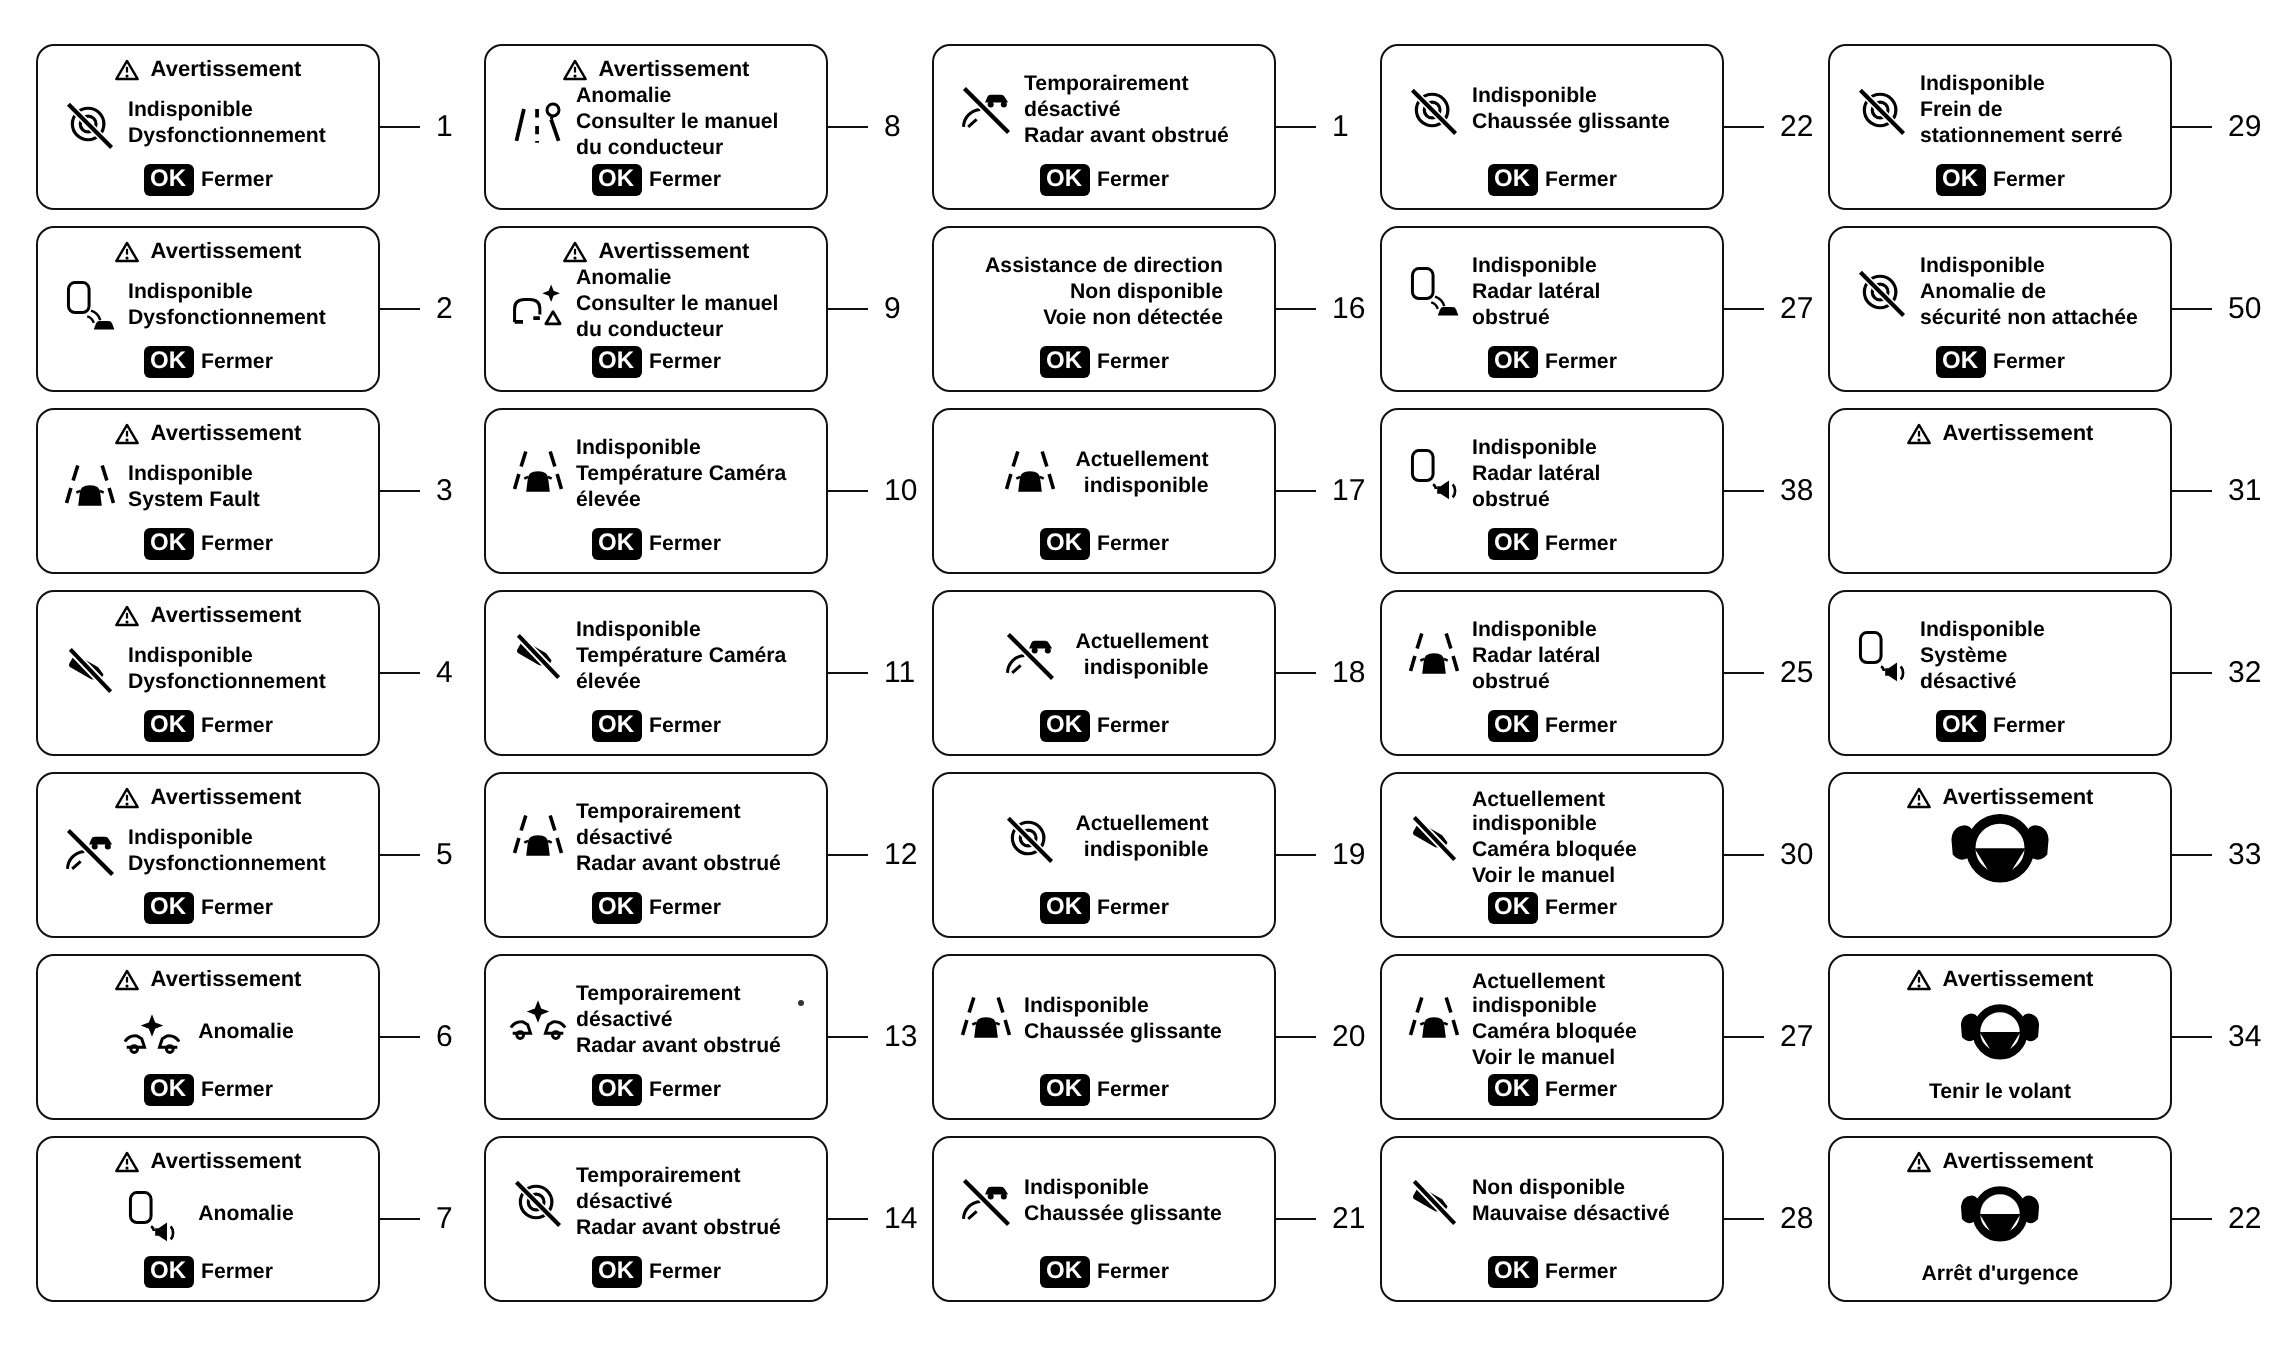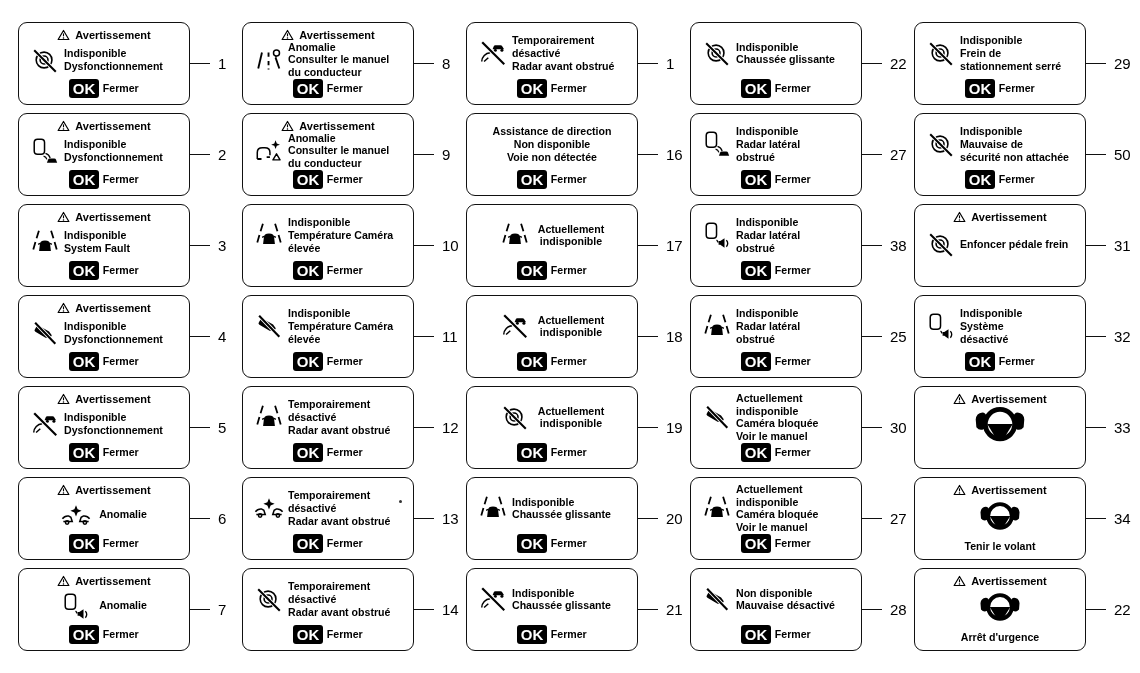"OK" .ok { font-size: 15px -> 12px }
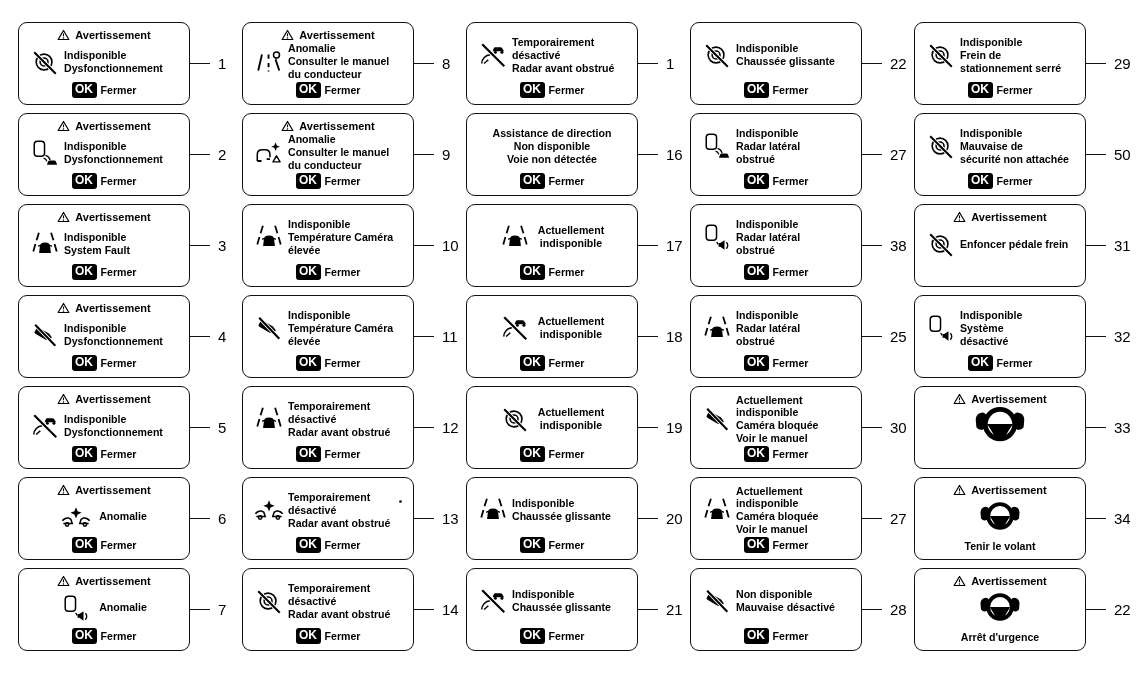"Assistance de direction" .body.center .lines { text-align: center -> right }
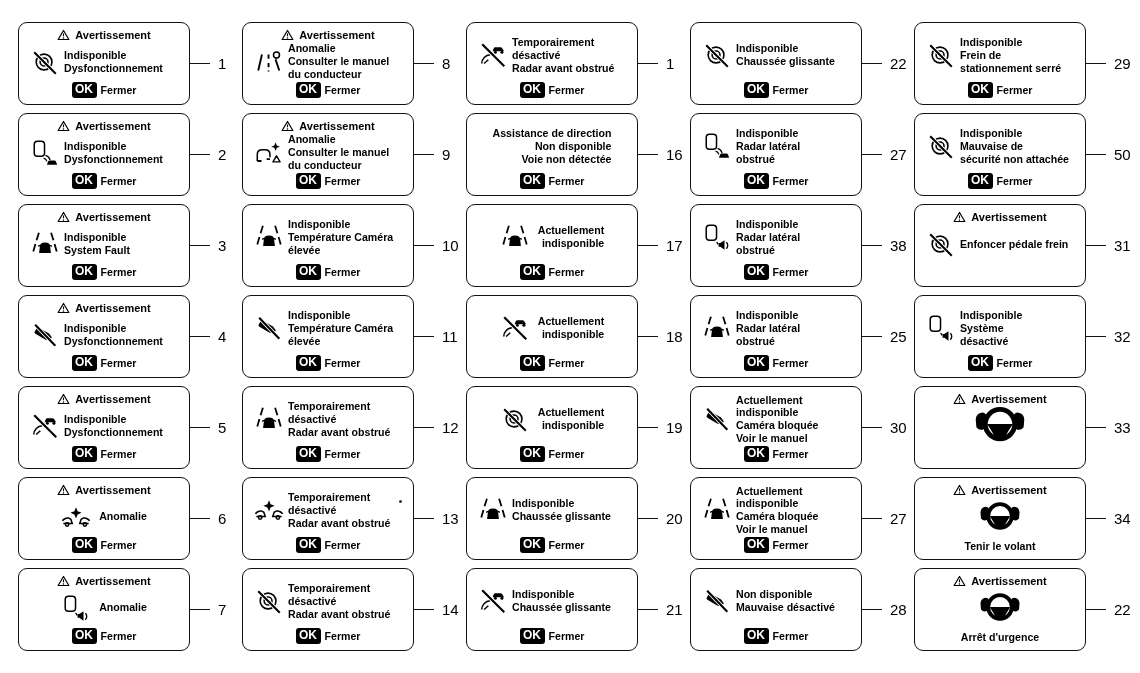"Mauvaise de" div { text: Mauvaise -> Anomalie }
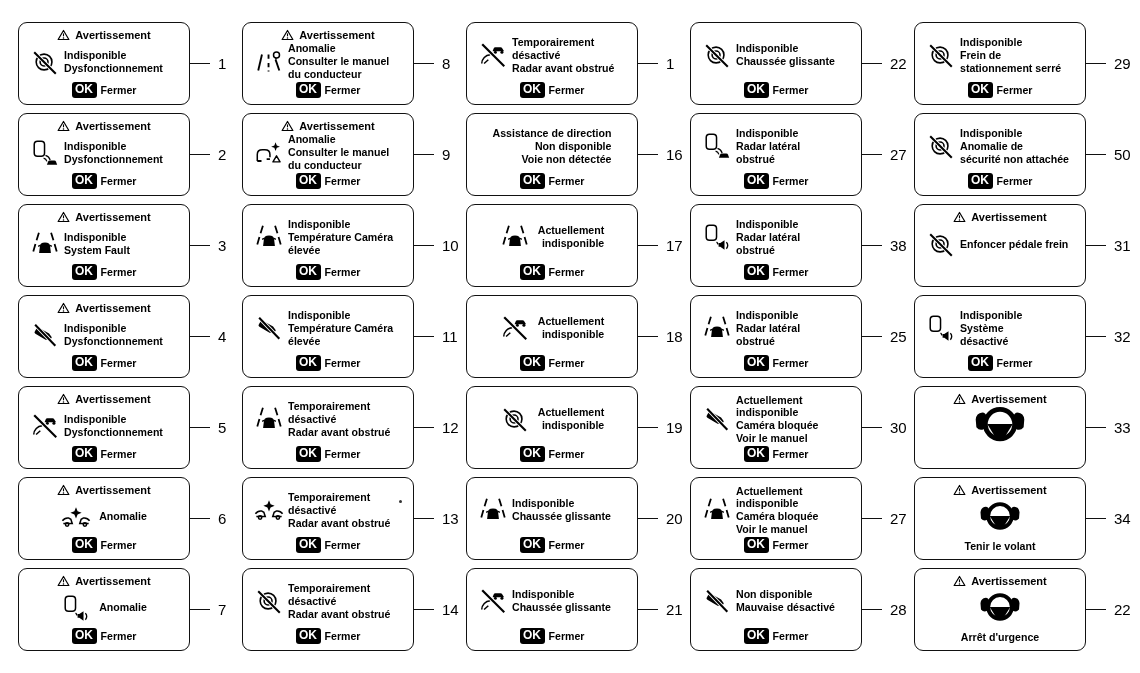"Enfoncer pédale frein" div.body { html: <div> <span> <svg> <g> <circle></circle> <circle></circle> </g> <circle></circle> <line></line> <line></line> </svg> </span> <div> <div>Enfoncer pédale frein</div> </div> </div> -> none }
